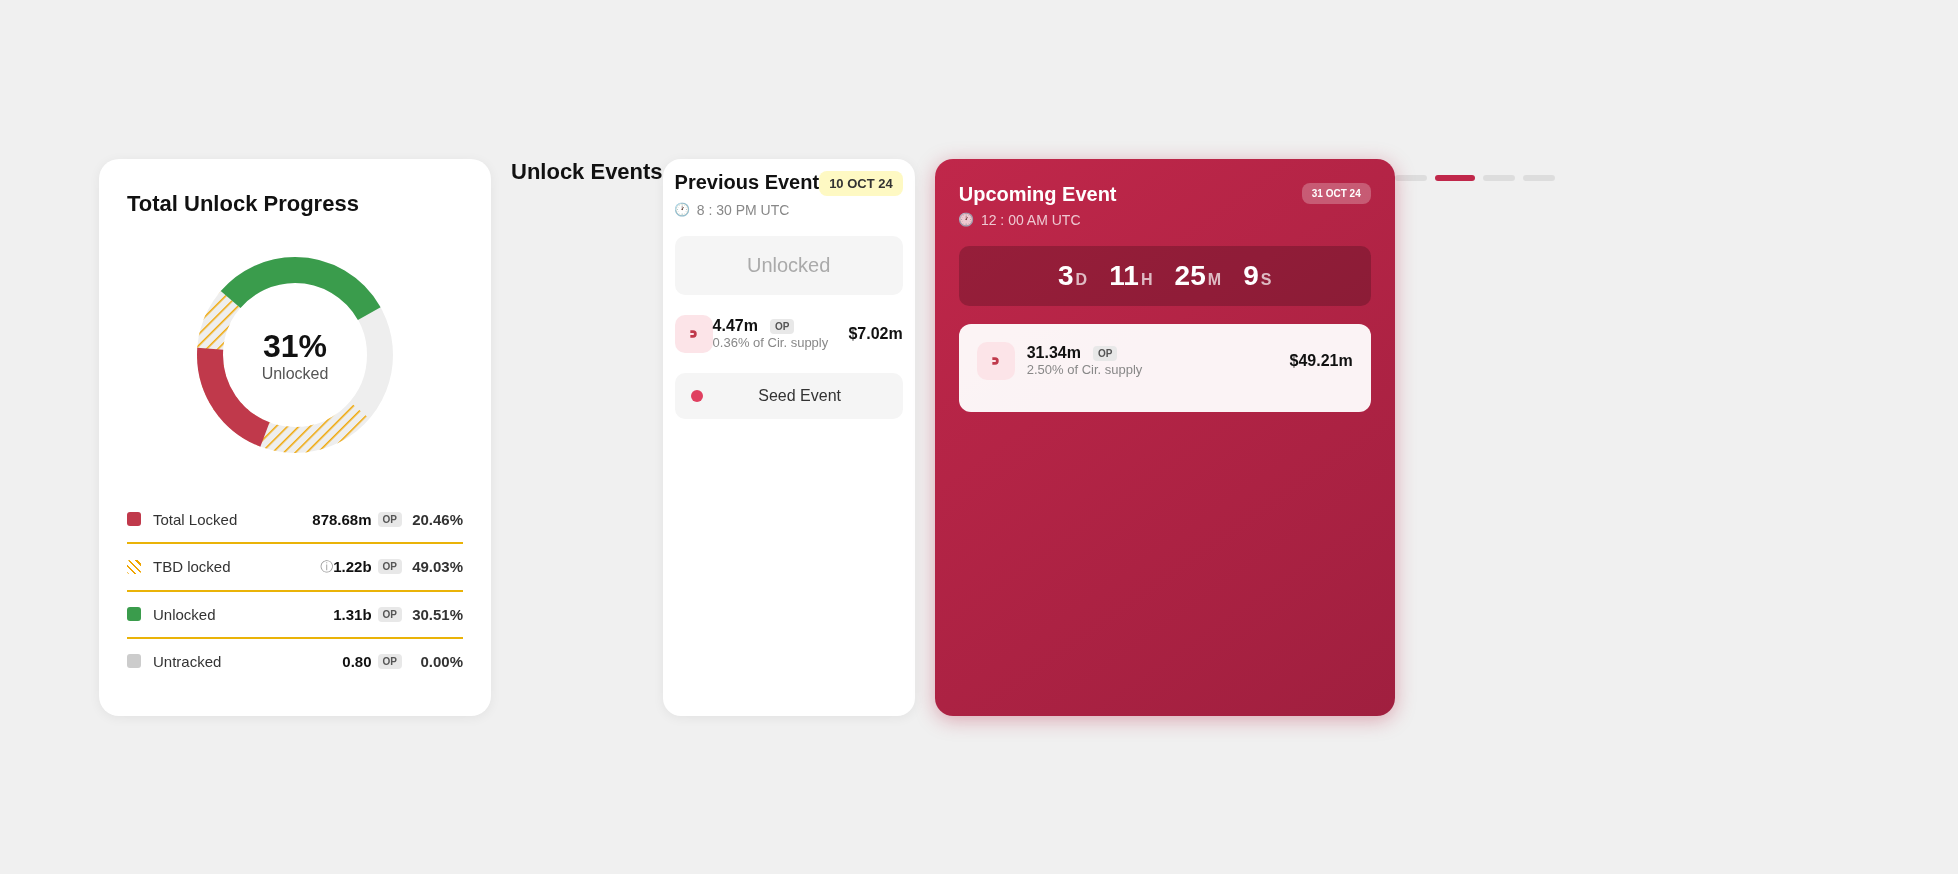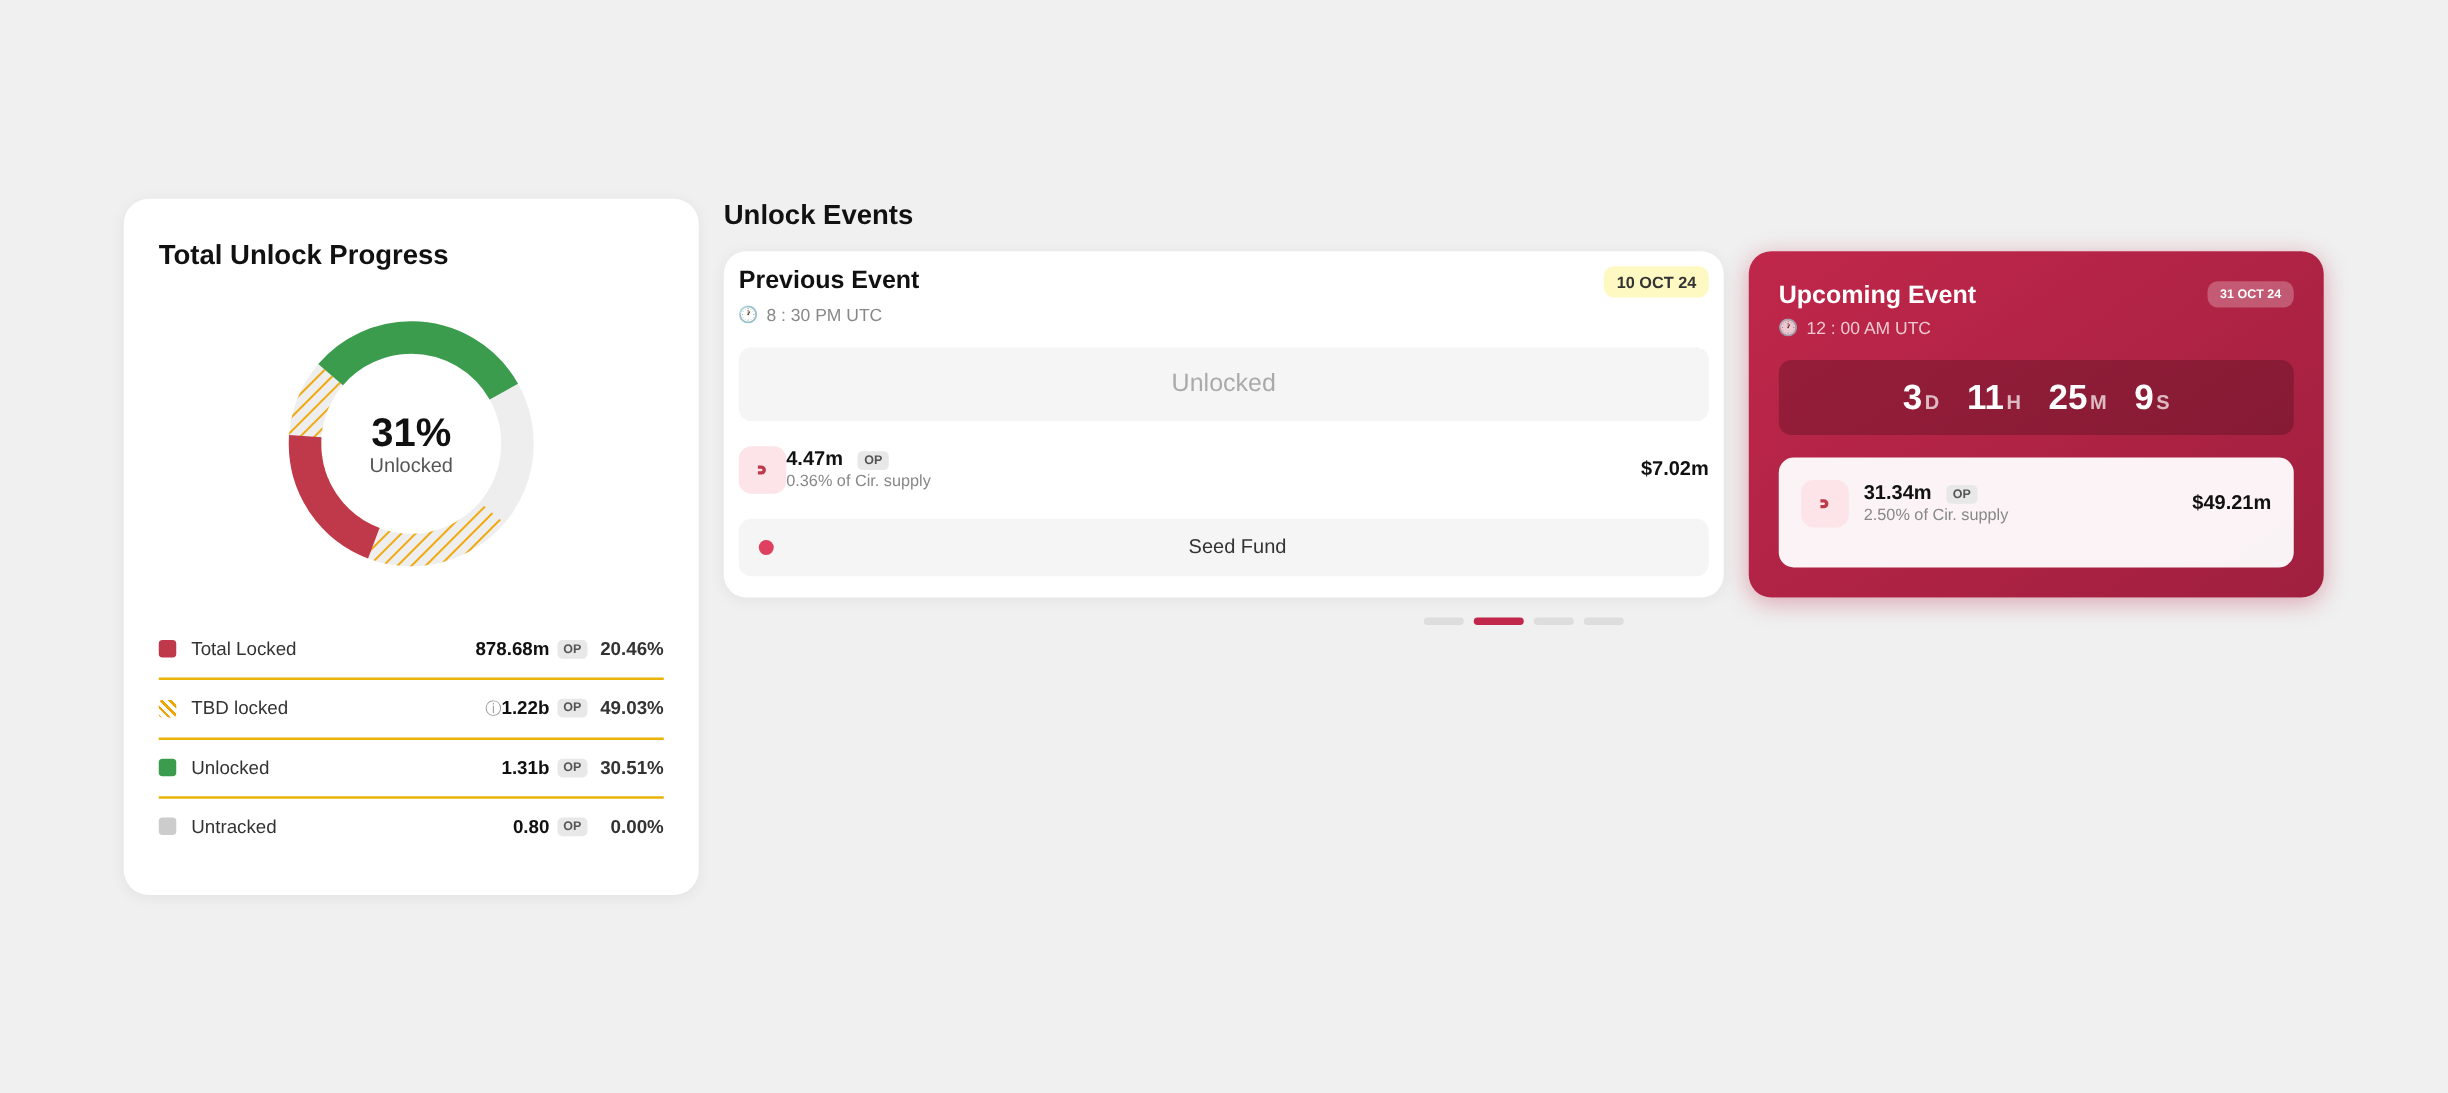"Unlock Events" .middle-section { flex-direction: column -> row }
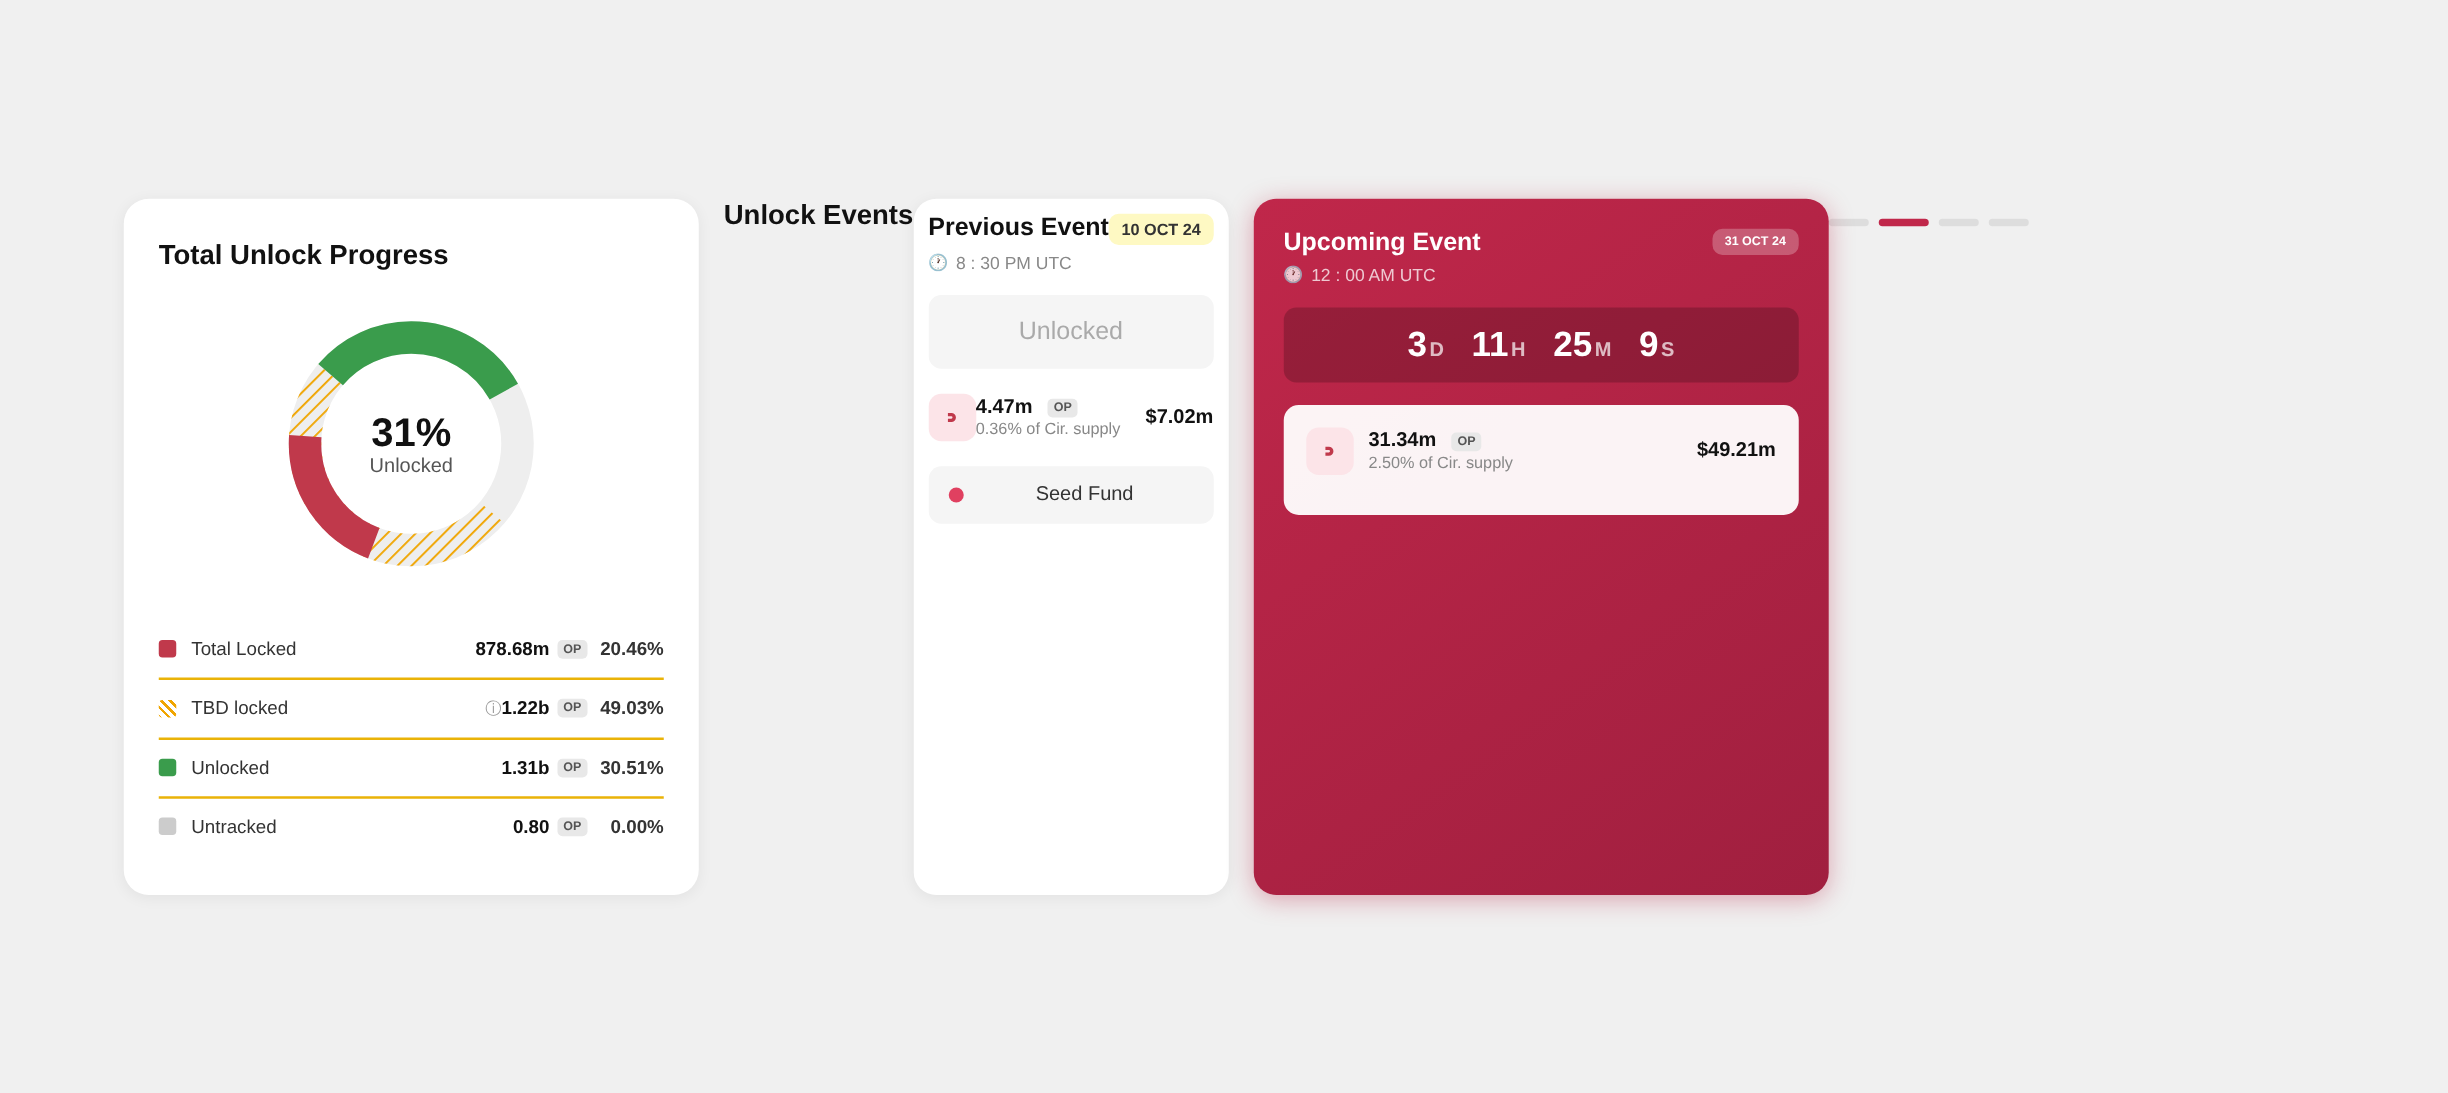"Total Unlock Progress" .left-card { width: 460px -> 392px }
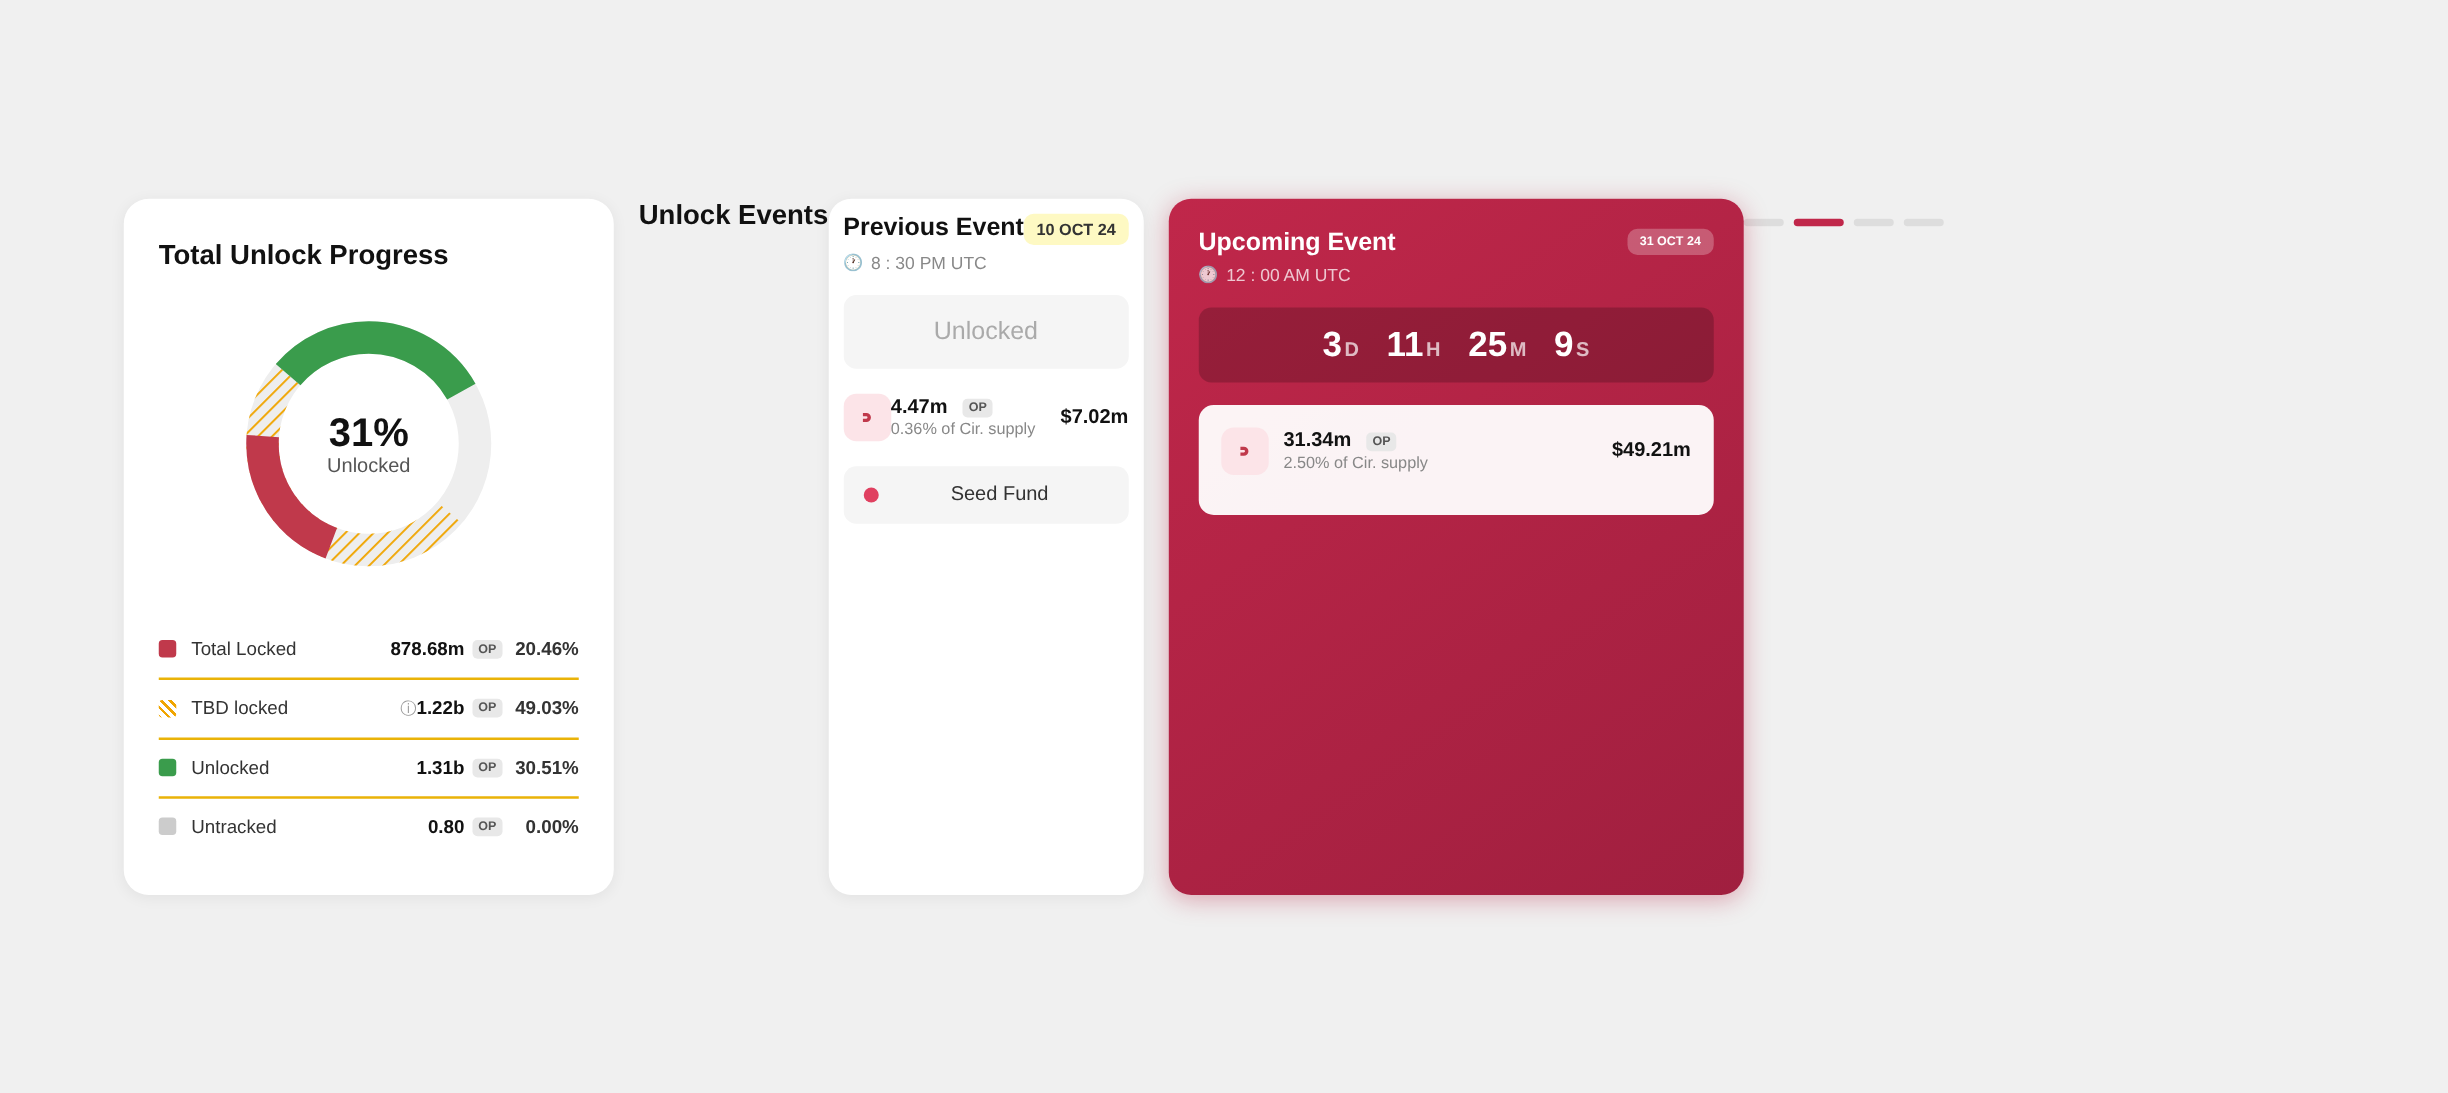"Seed Fund" div.alloc-label { text: Fund -> Event }
